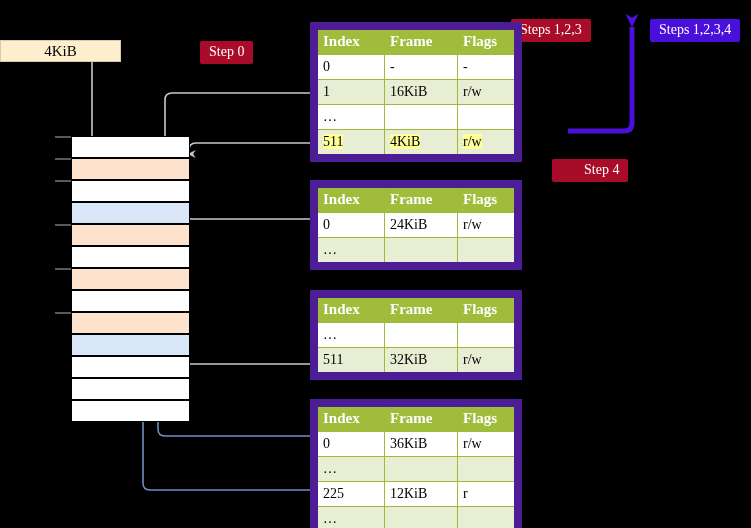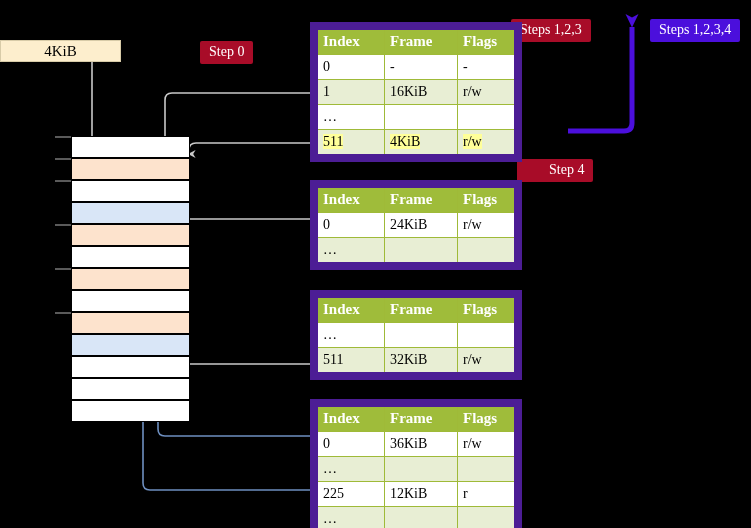"Step 4" div.badge { left: 517px -> 552px }
